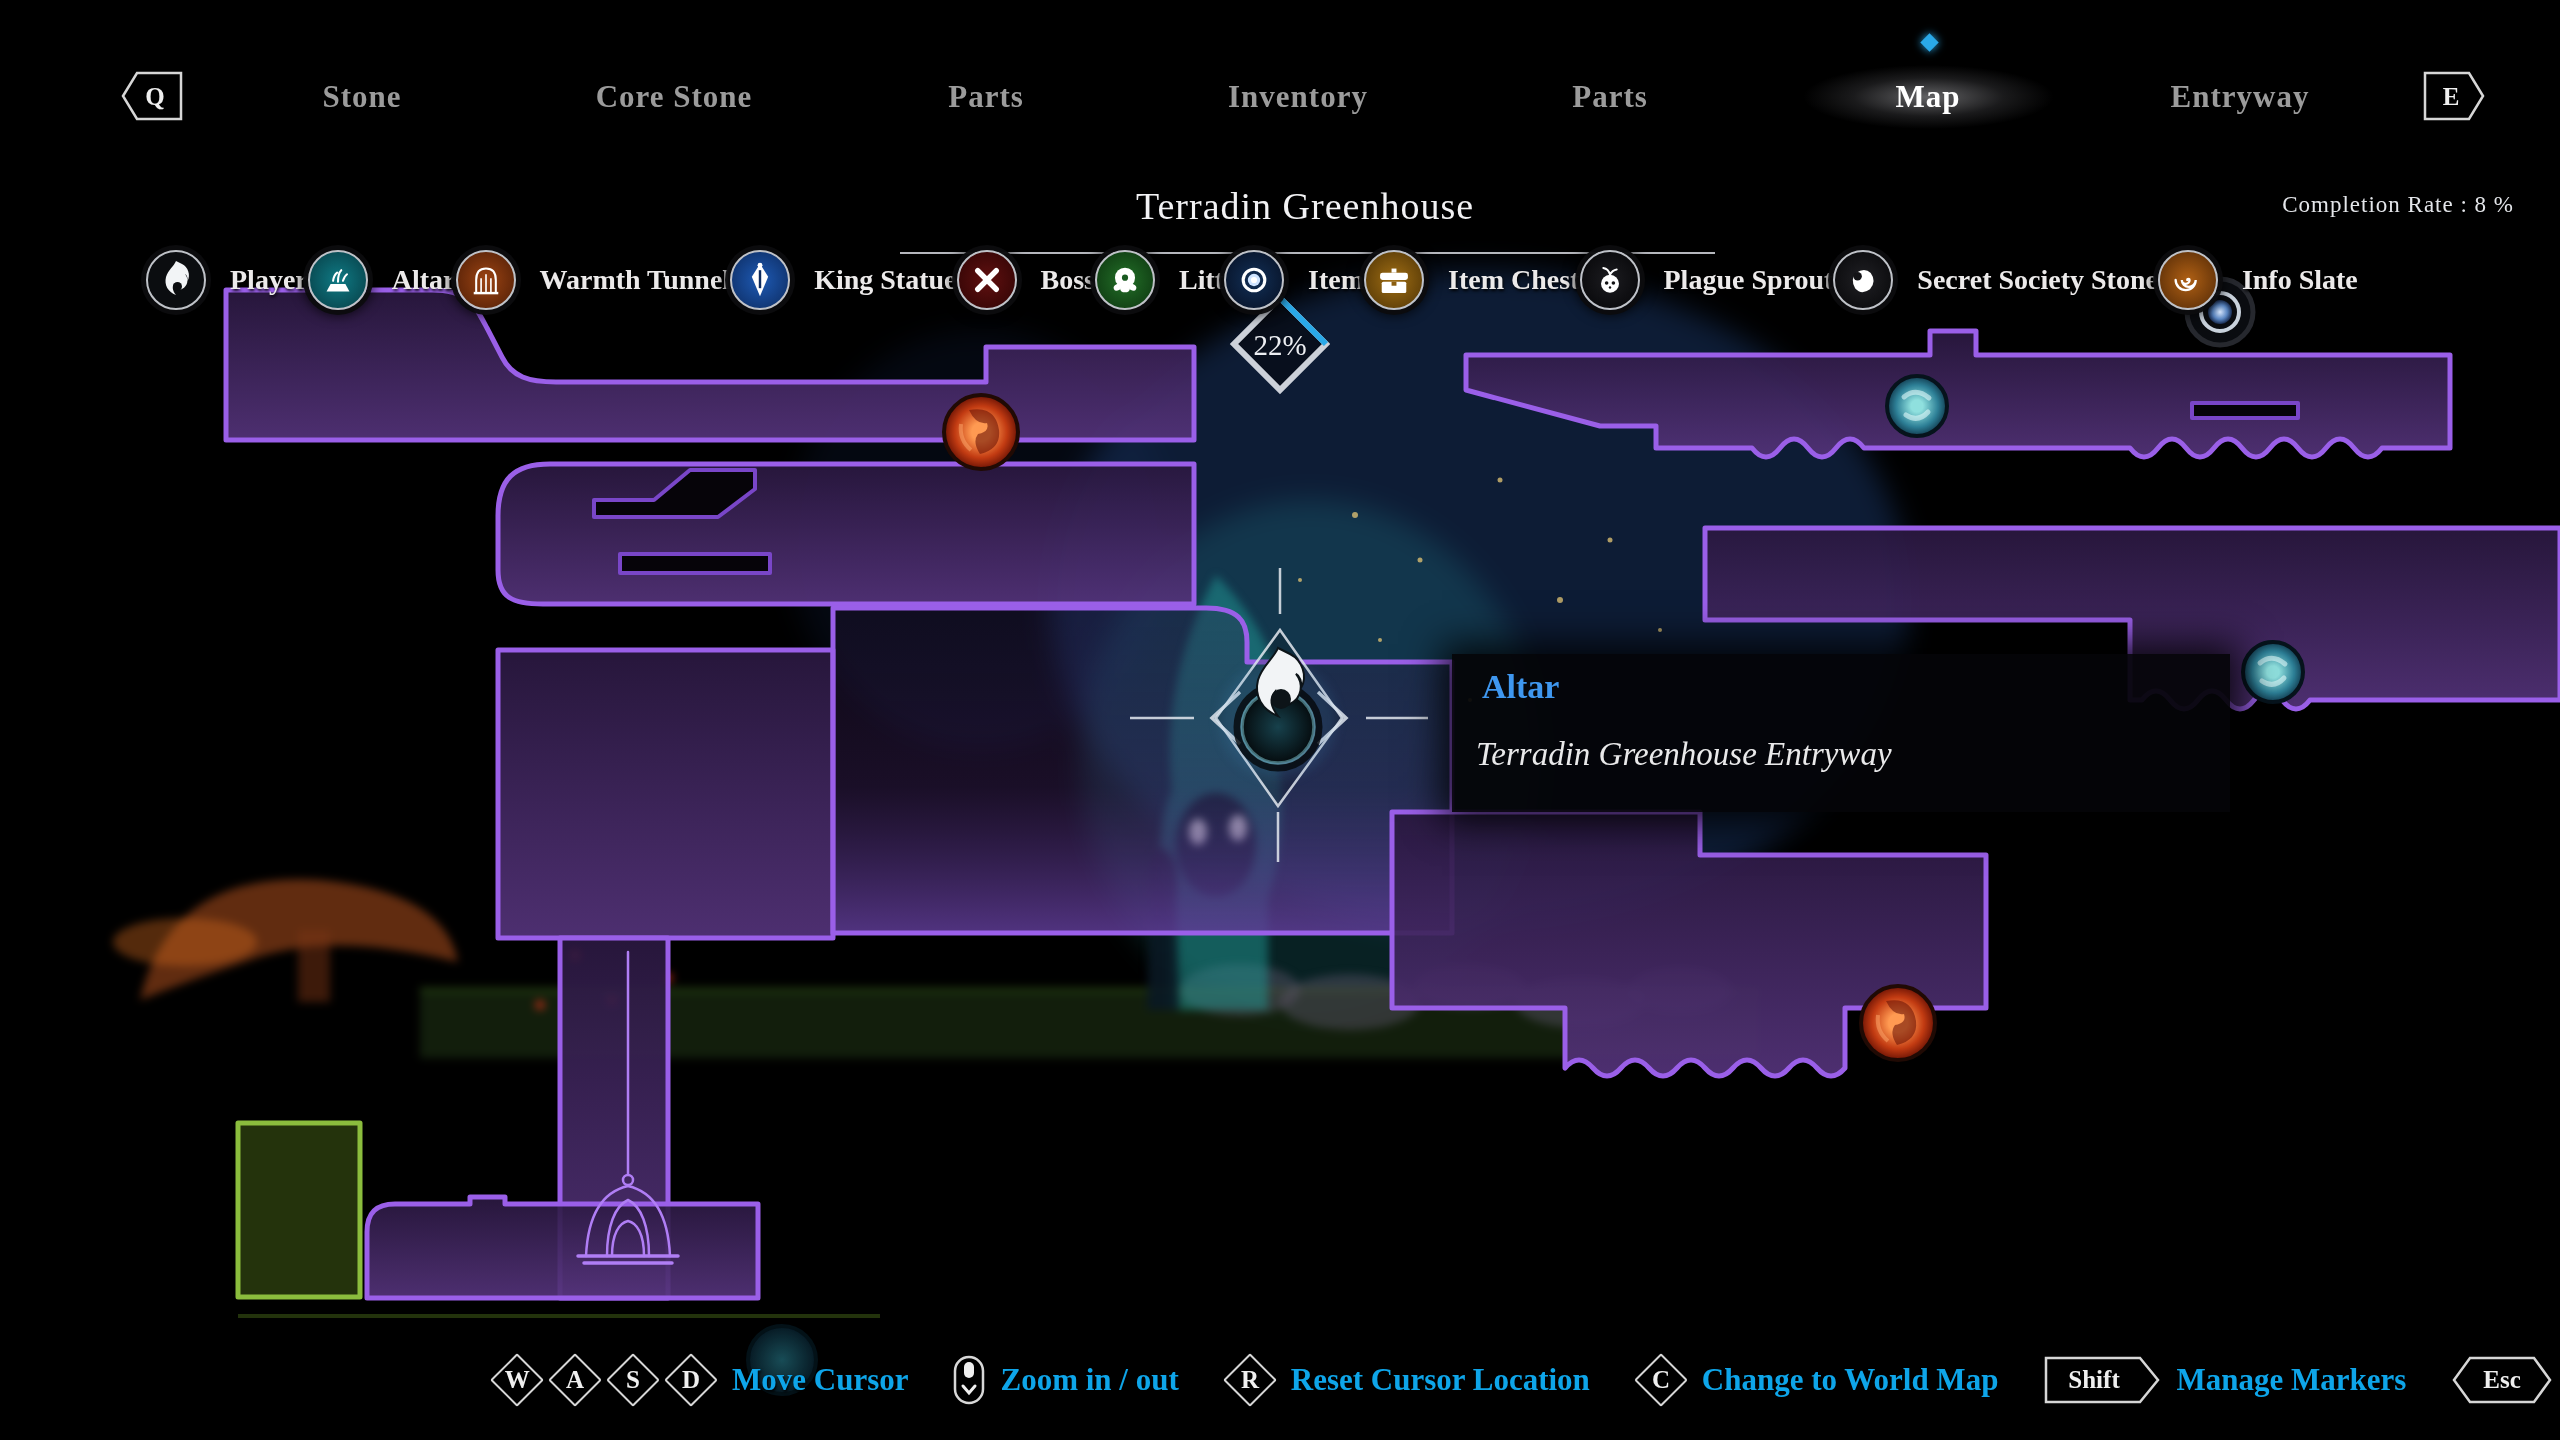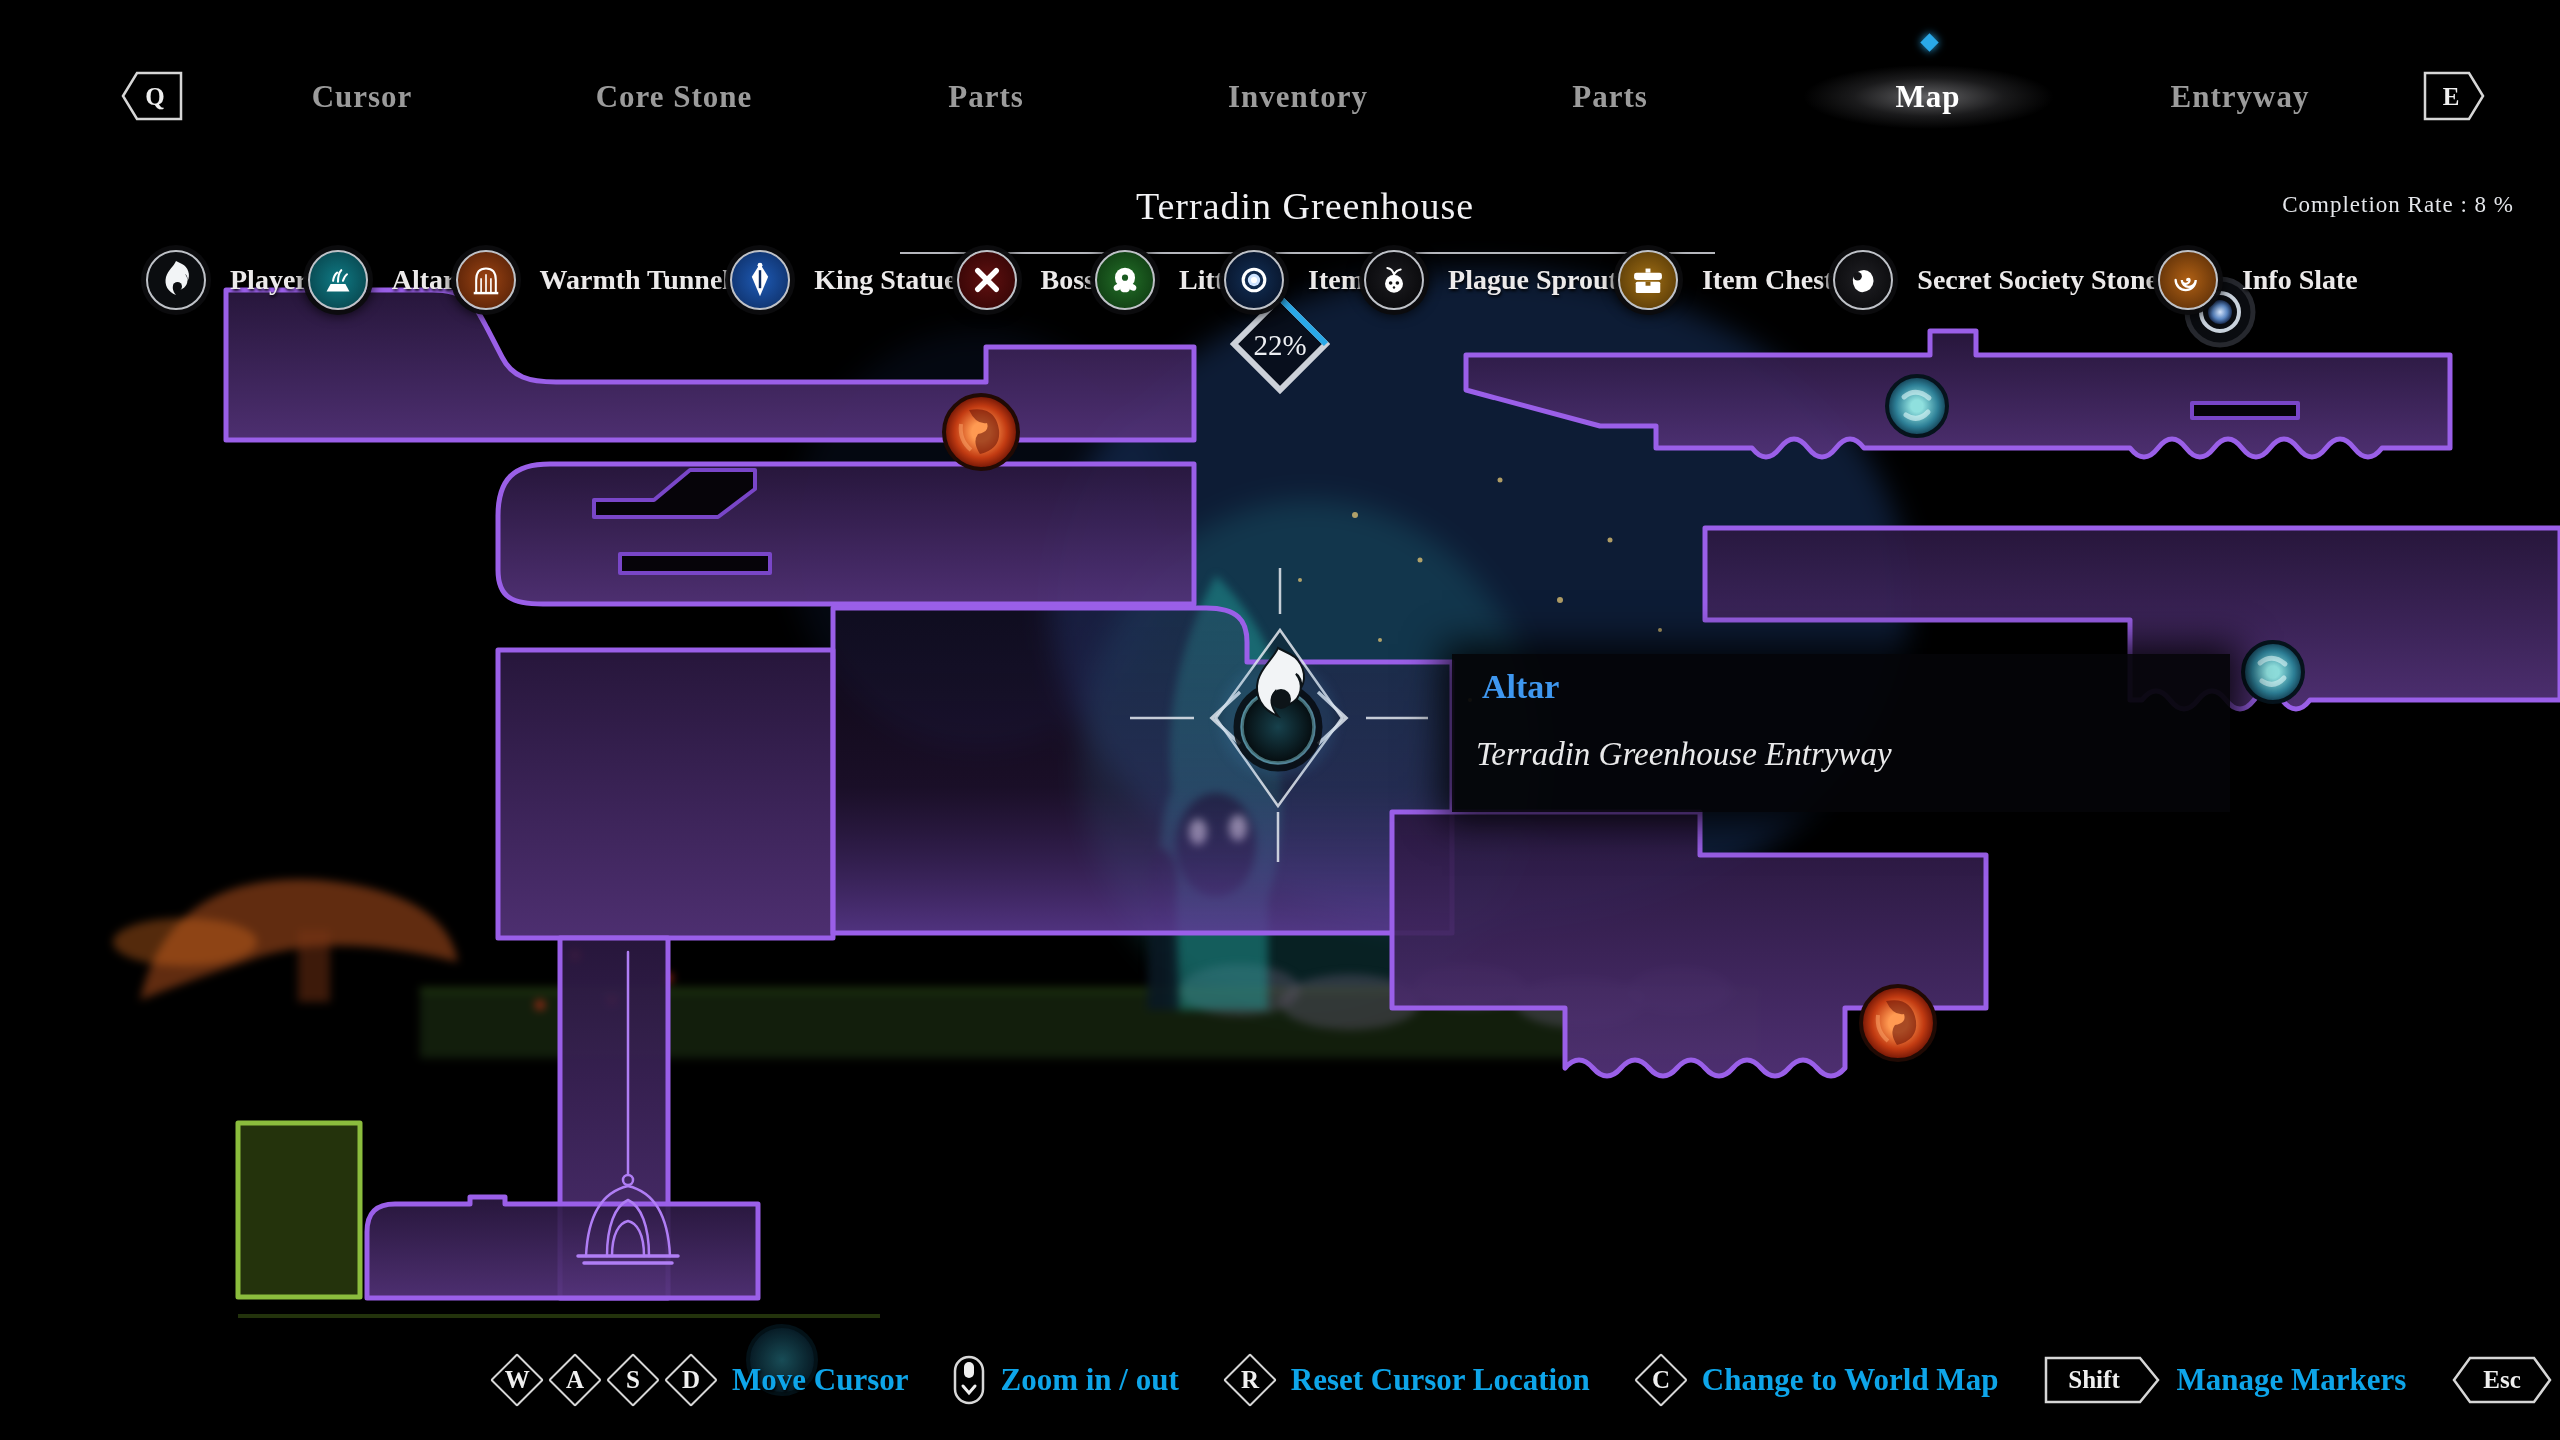"Cursor" span { text: Cursor -> Stone }
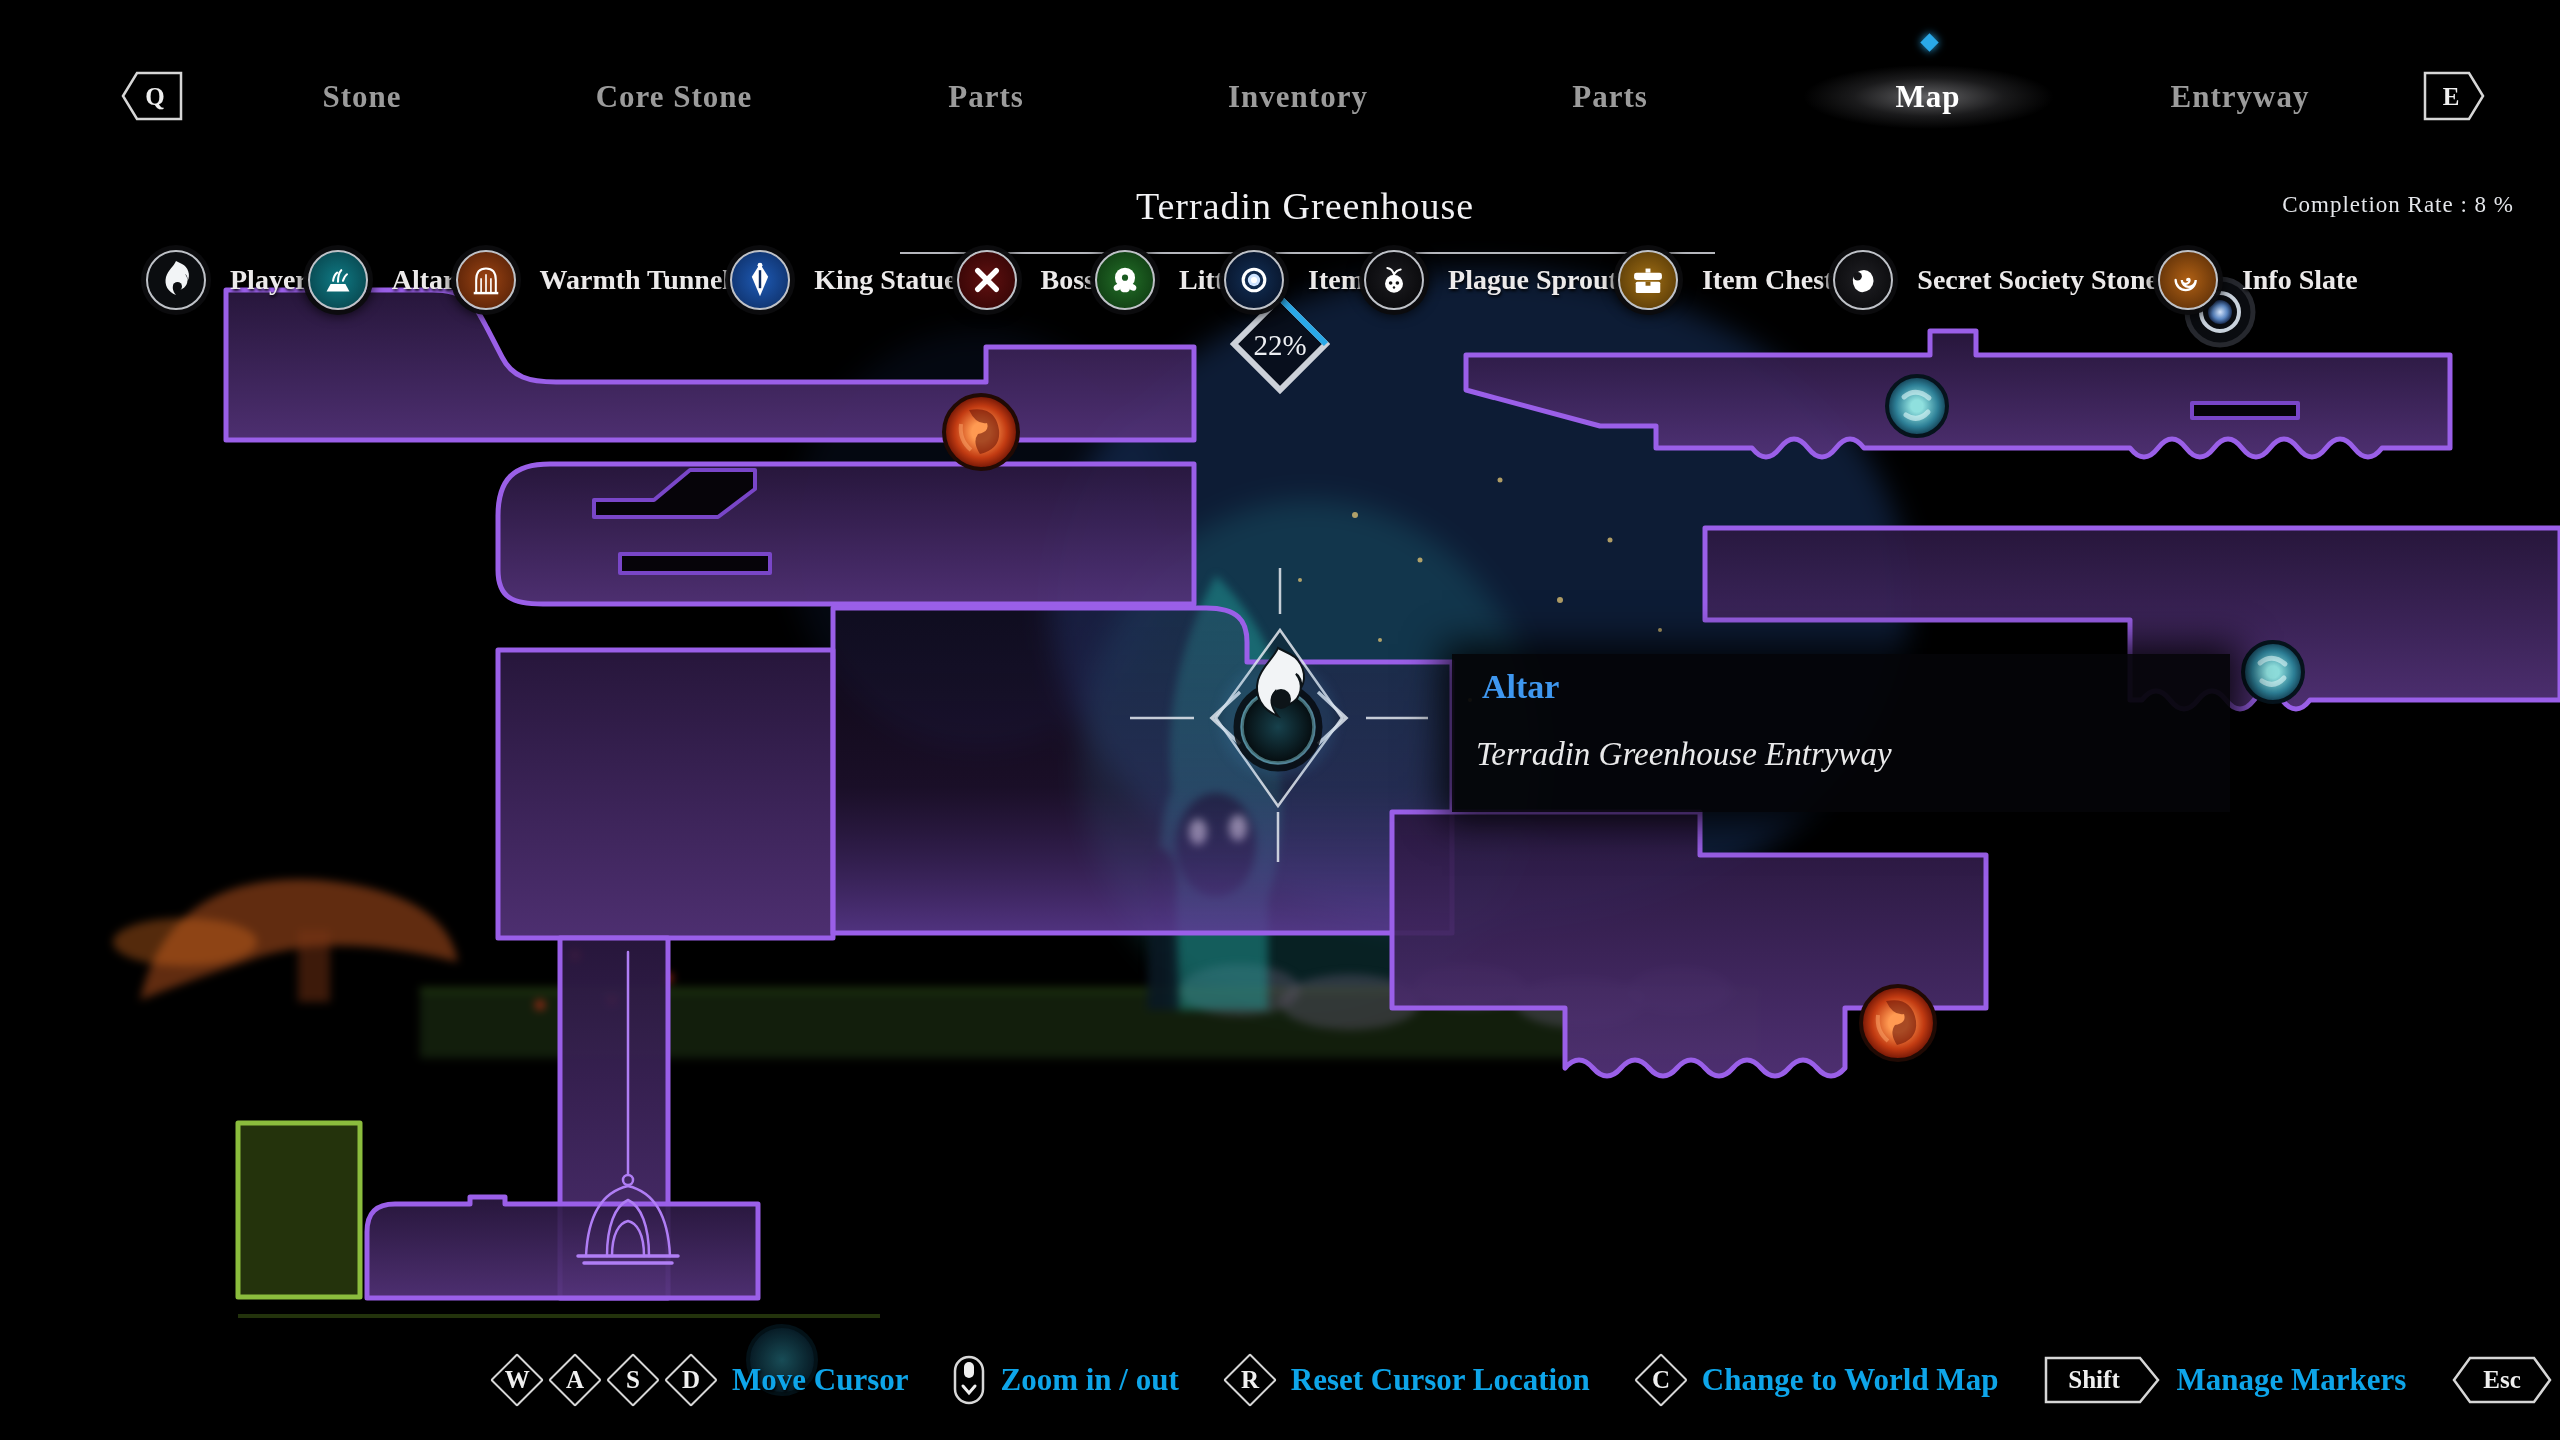"Plague Sprout" div.legend-row { order: before "Item Chest" -> after "Item Chest" }
